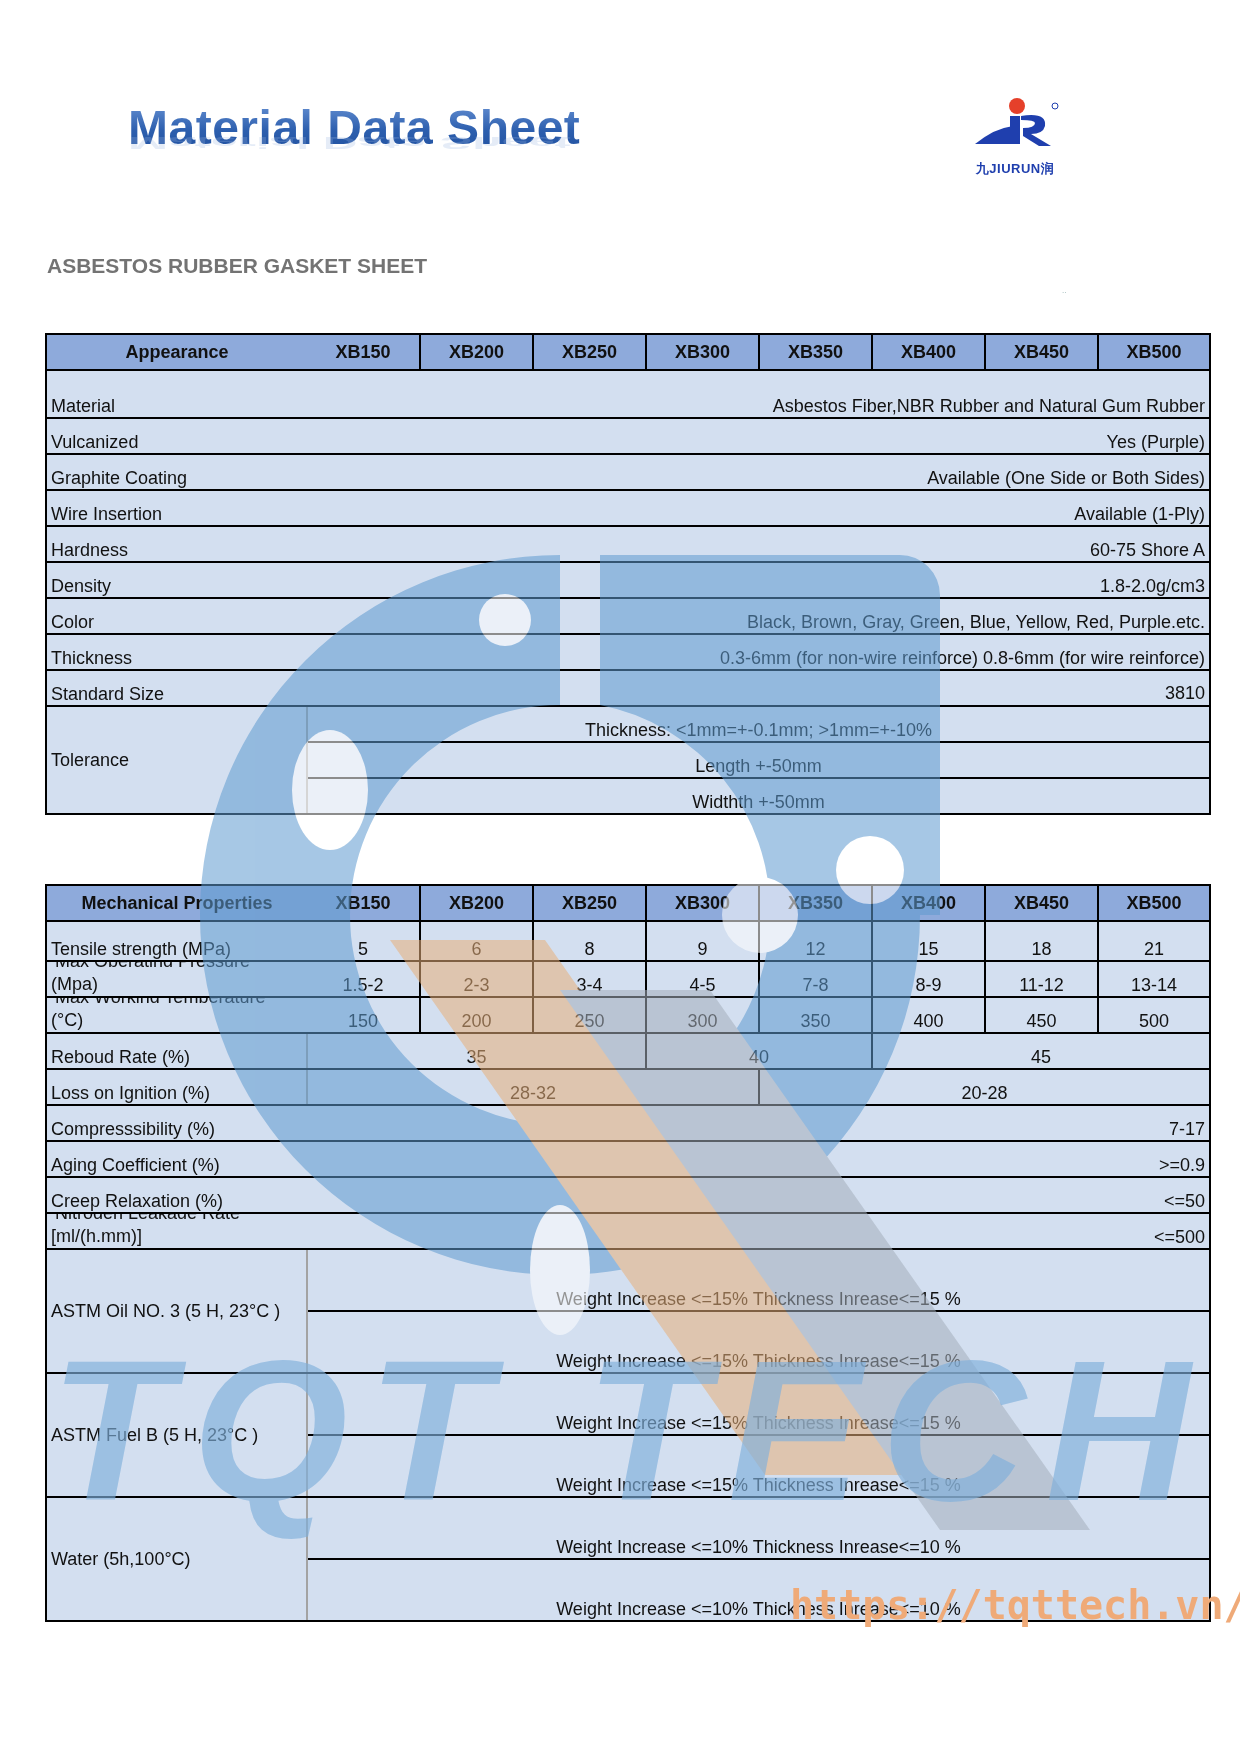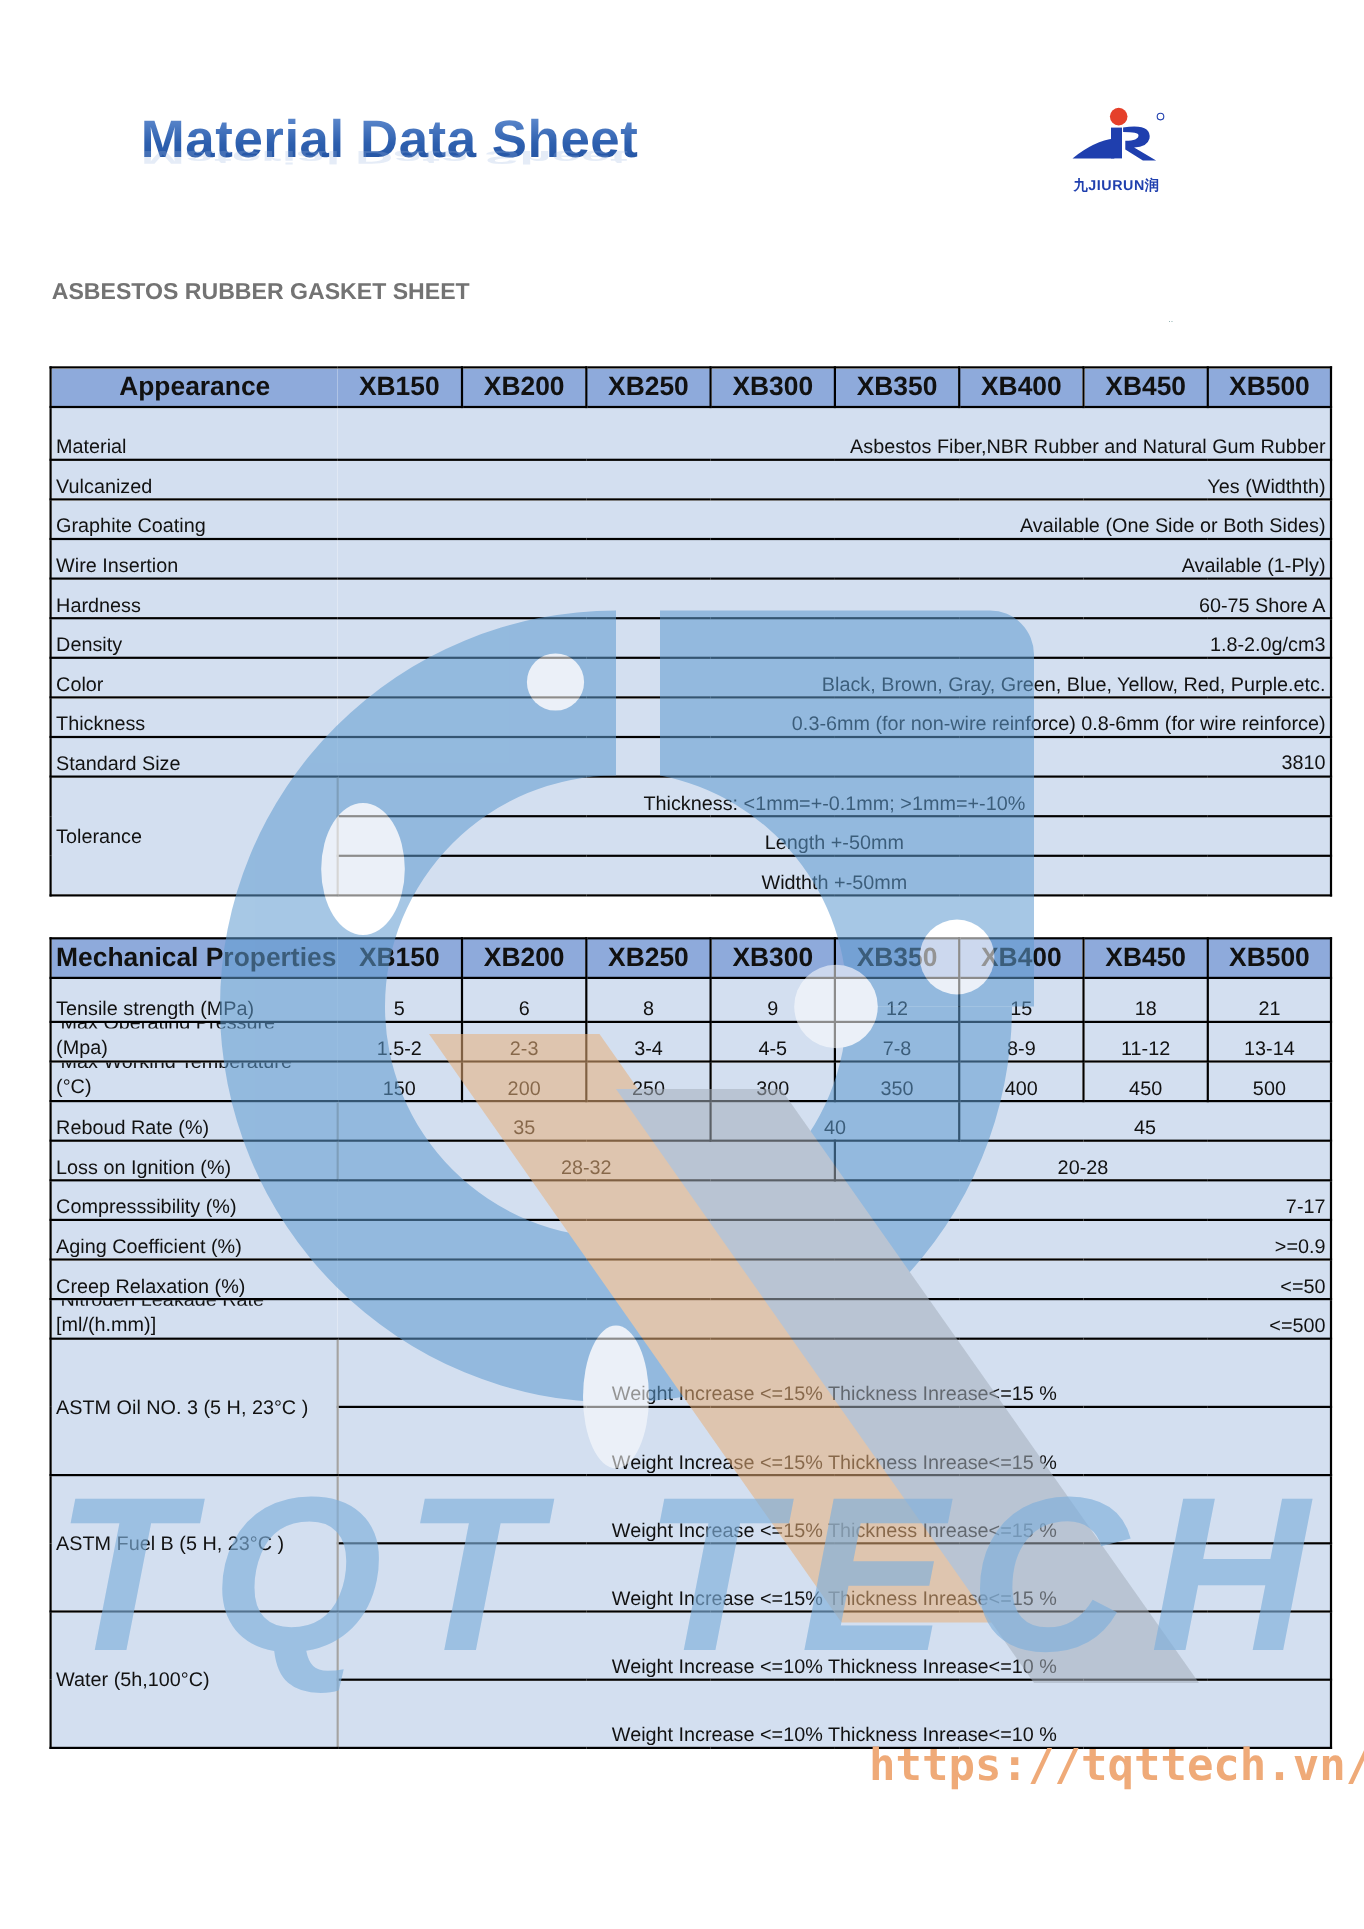"Appearance" tr.hdr td { font-size: 24px -> 18px }
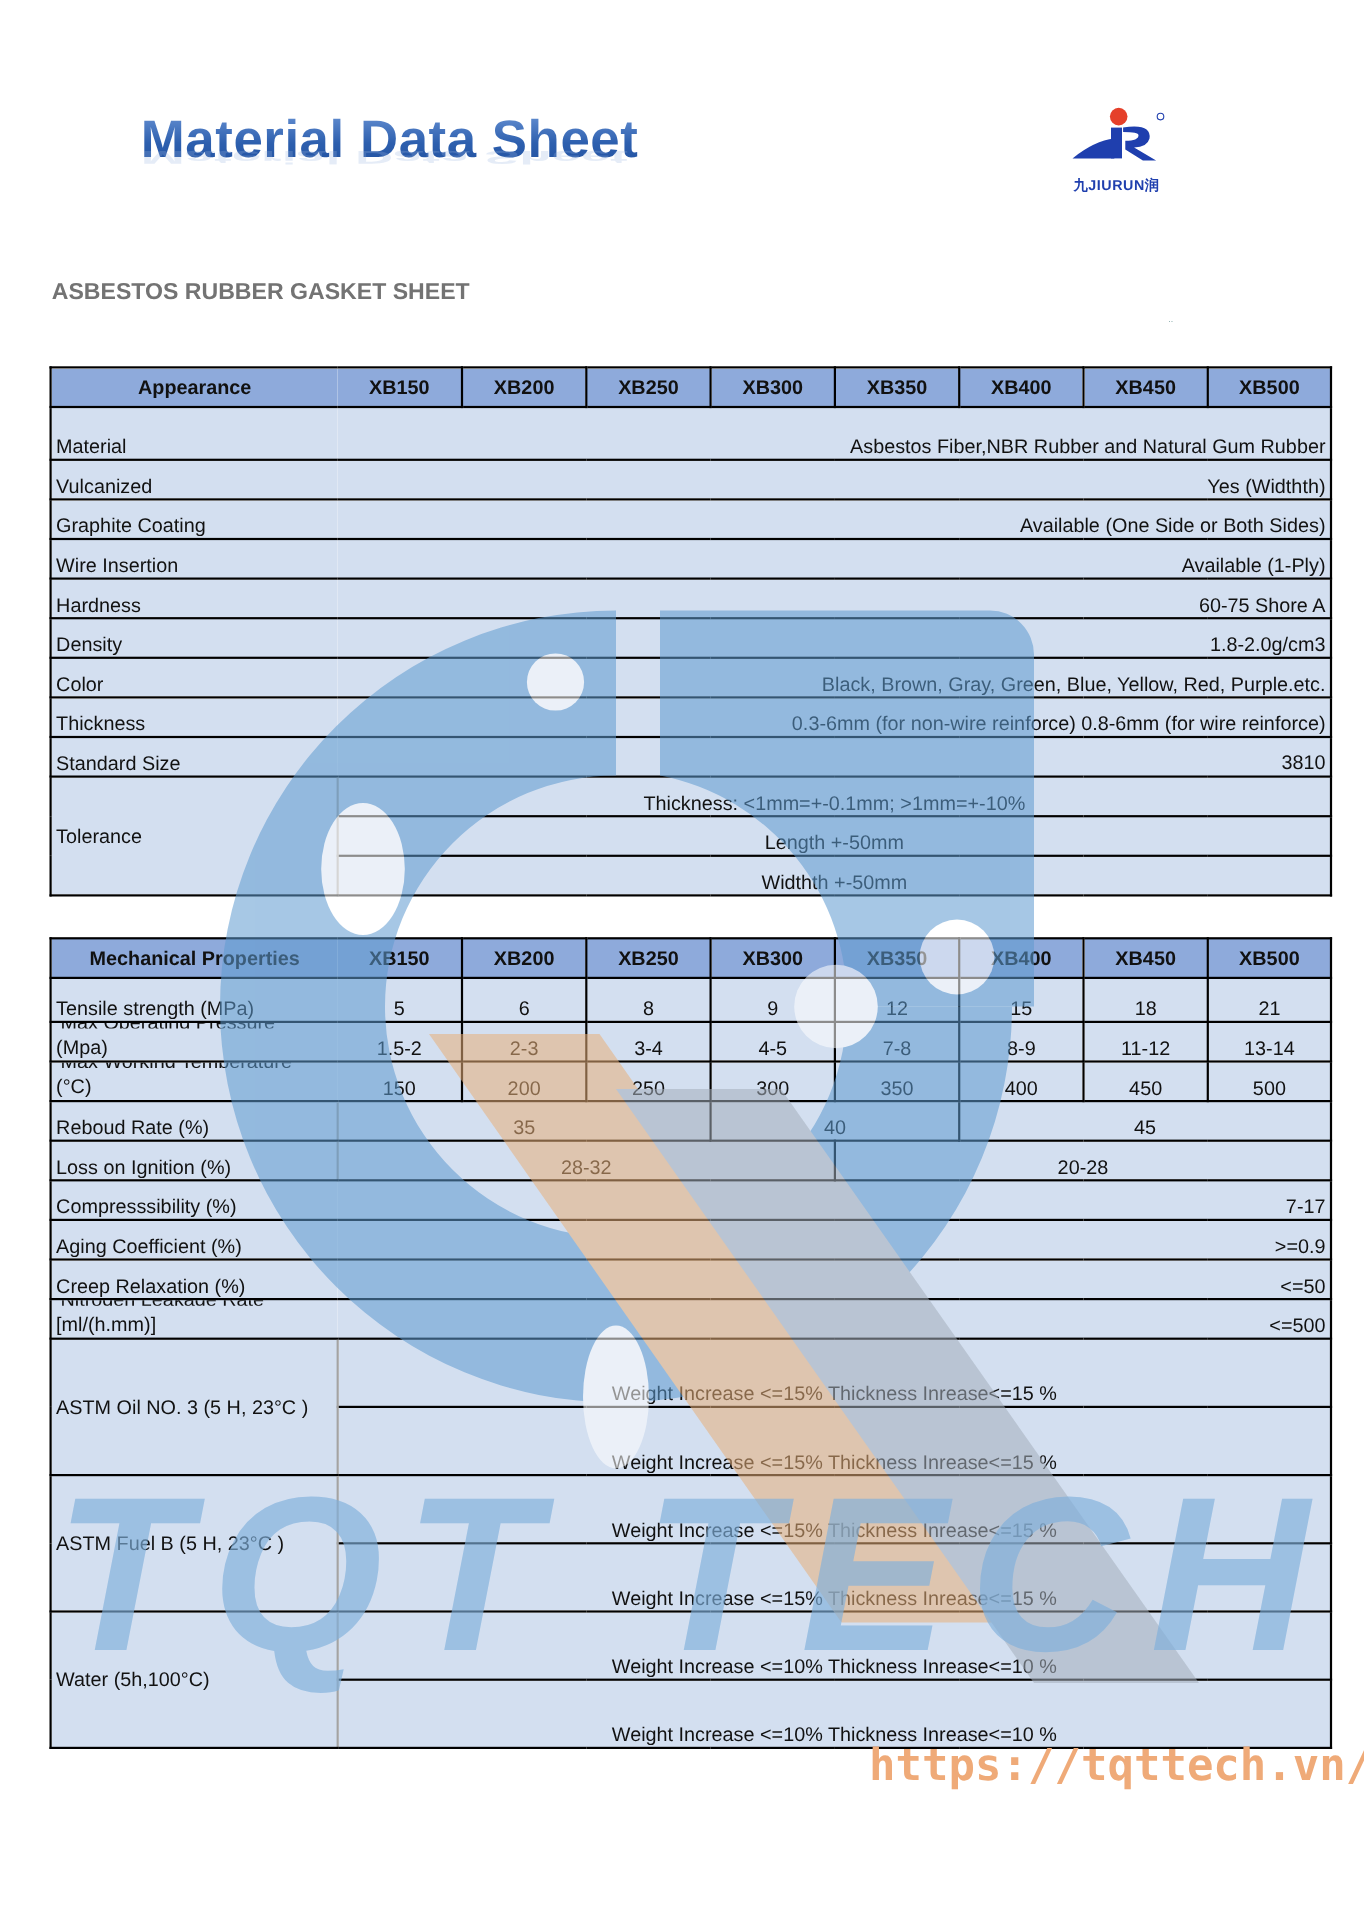"Yes (Widthth)" td.val { text: Widthth -> Purple }
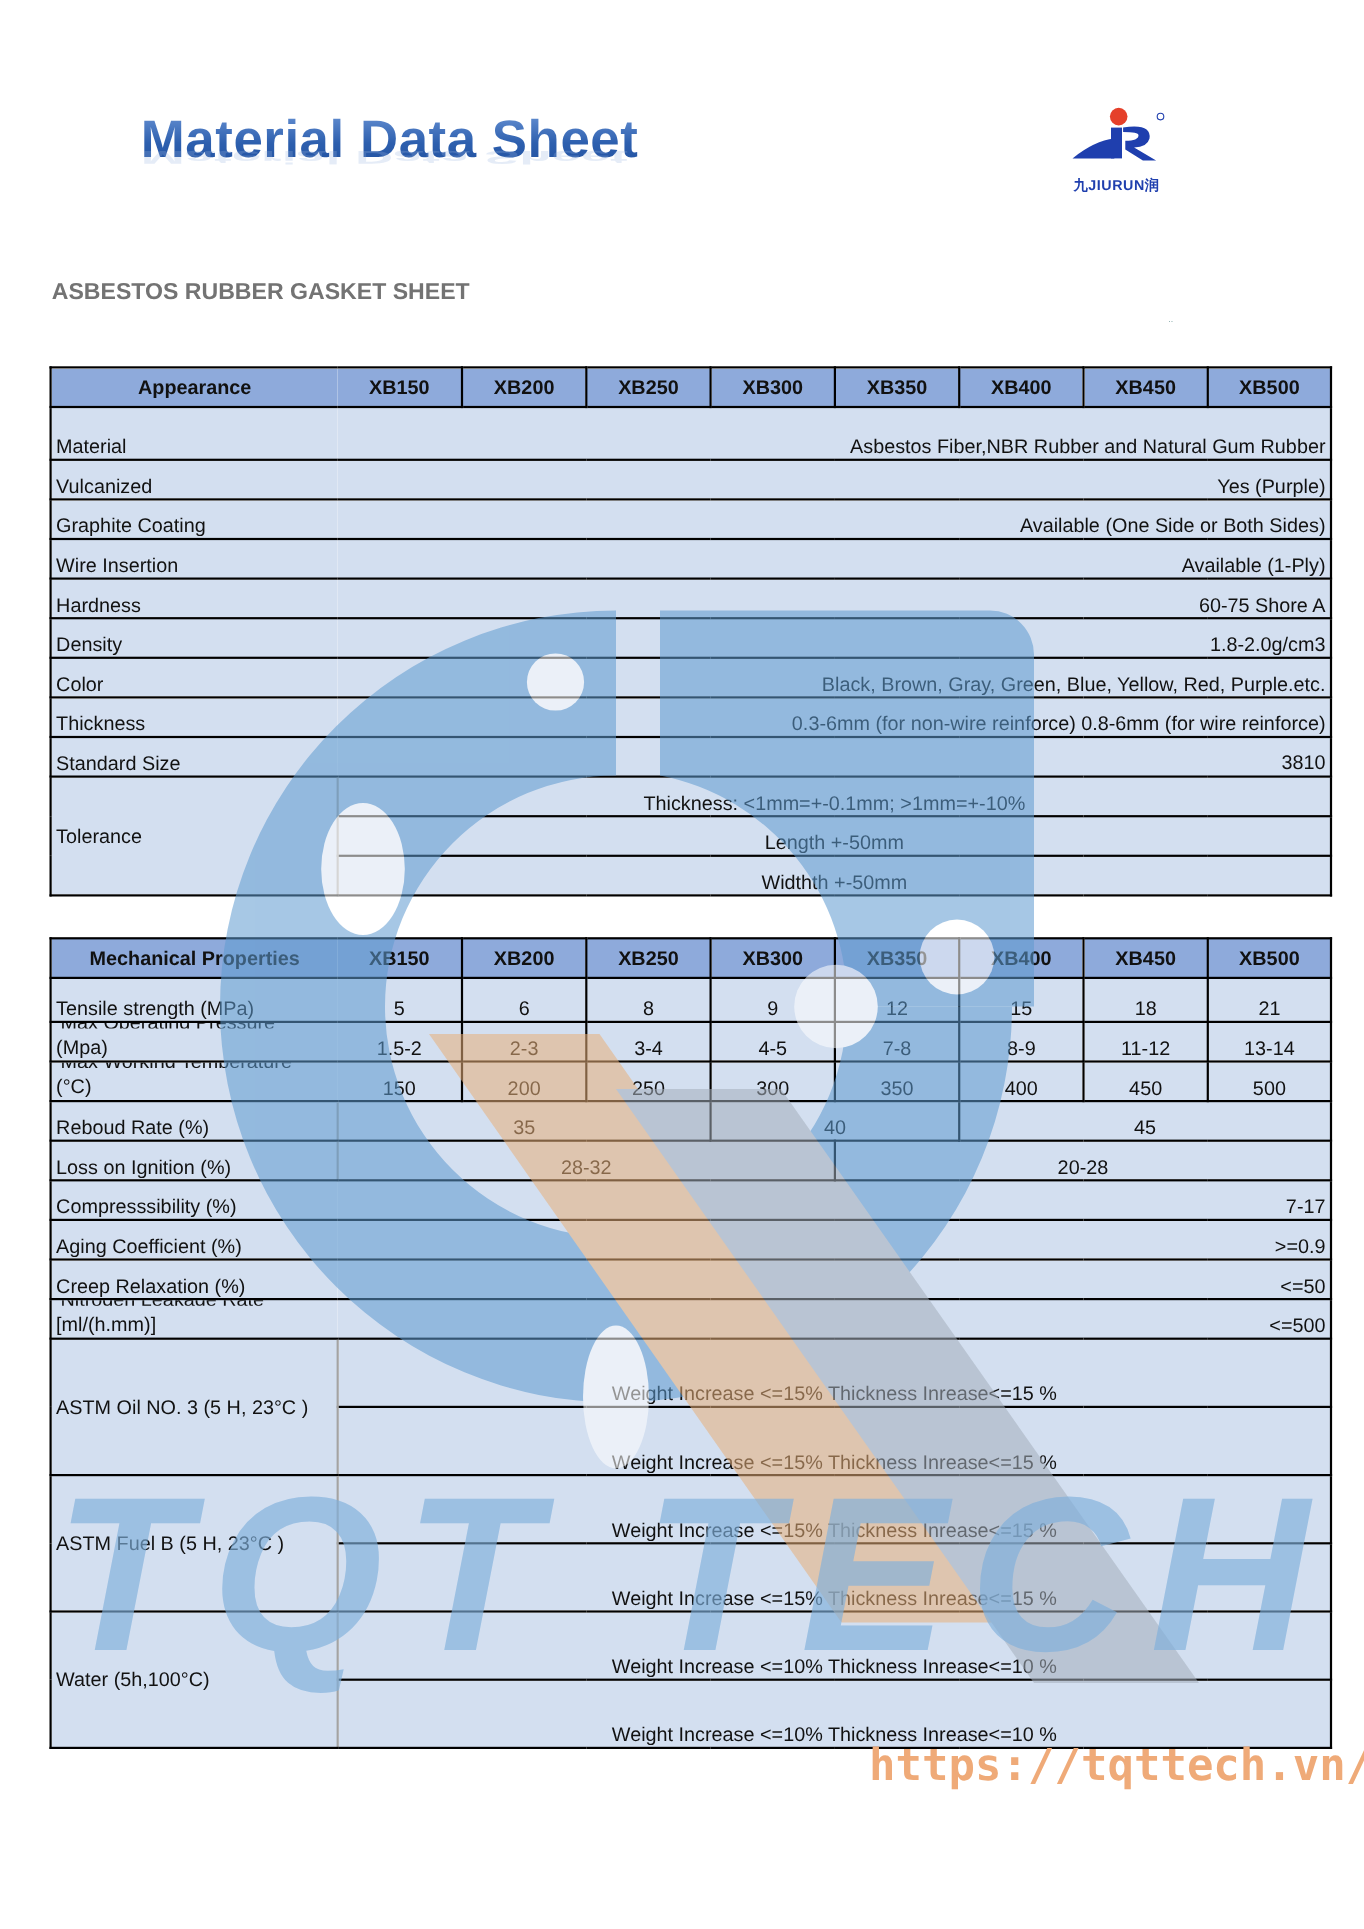"Mechanical Properties" table { top: 852px -> 884px }
